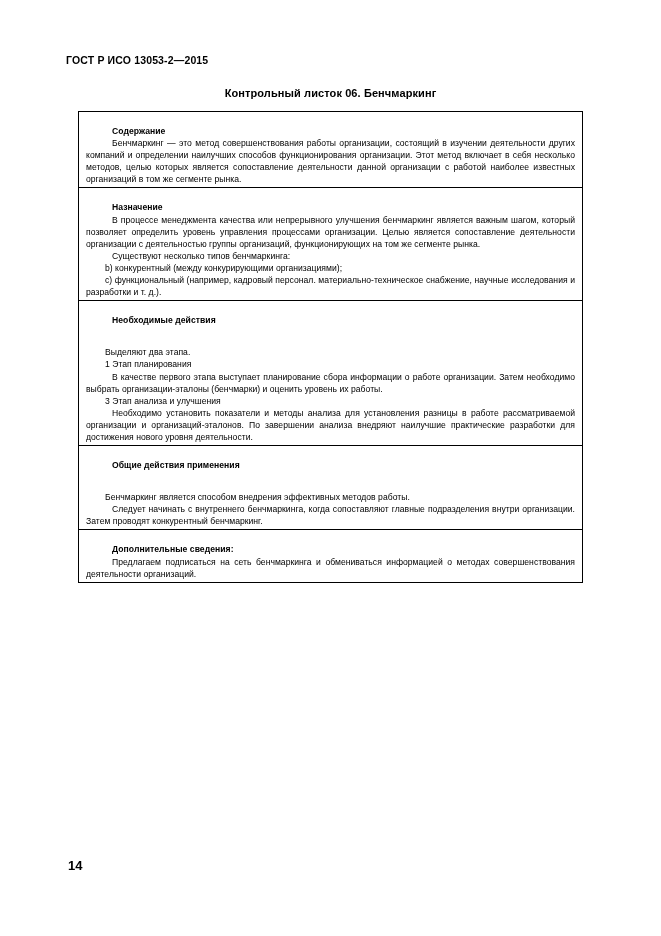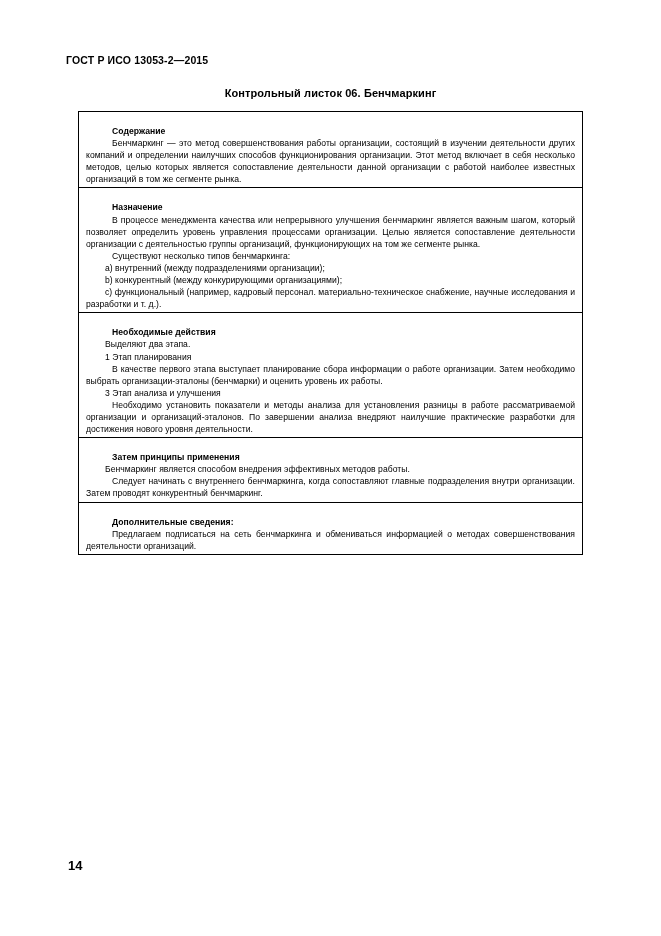"a) внутренний (между подразделениями" p.para { html: <p>a) внутренний (между подразделениями организации);</p> -> none }
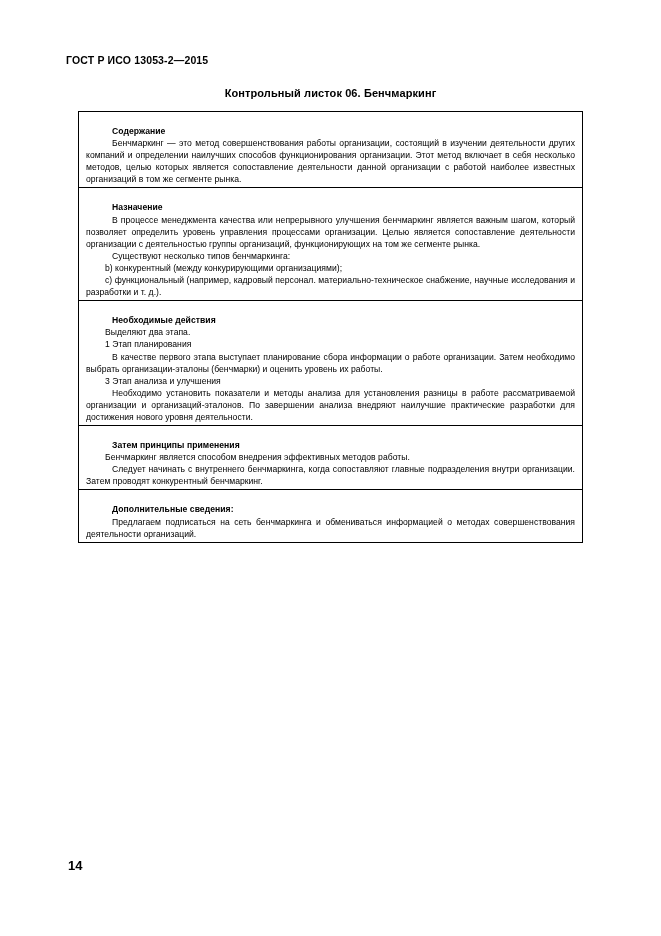"Выделяют два этапа." .para.flush { margin-top: none -> 20px }
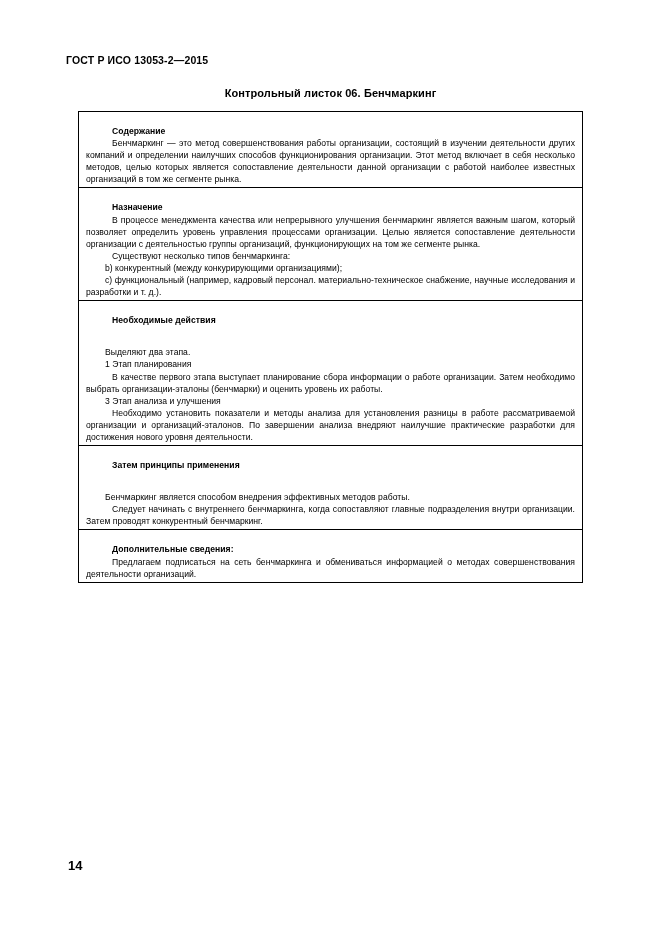"Затем принципы применения" div.sec-head { text: Затем принципы -> Общие действия }
